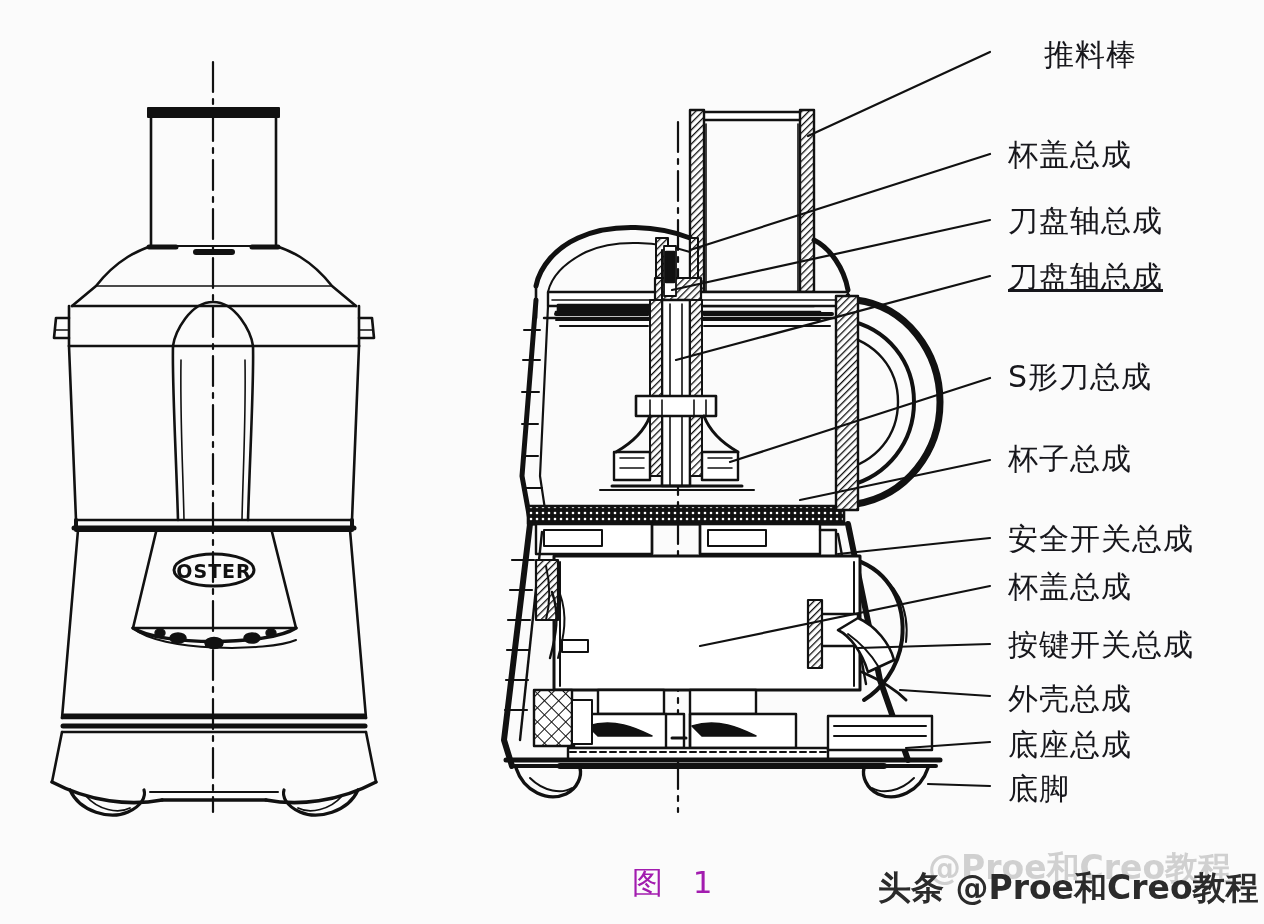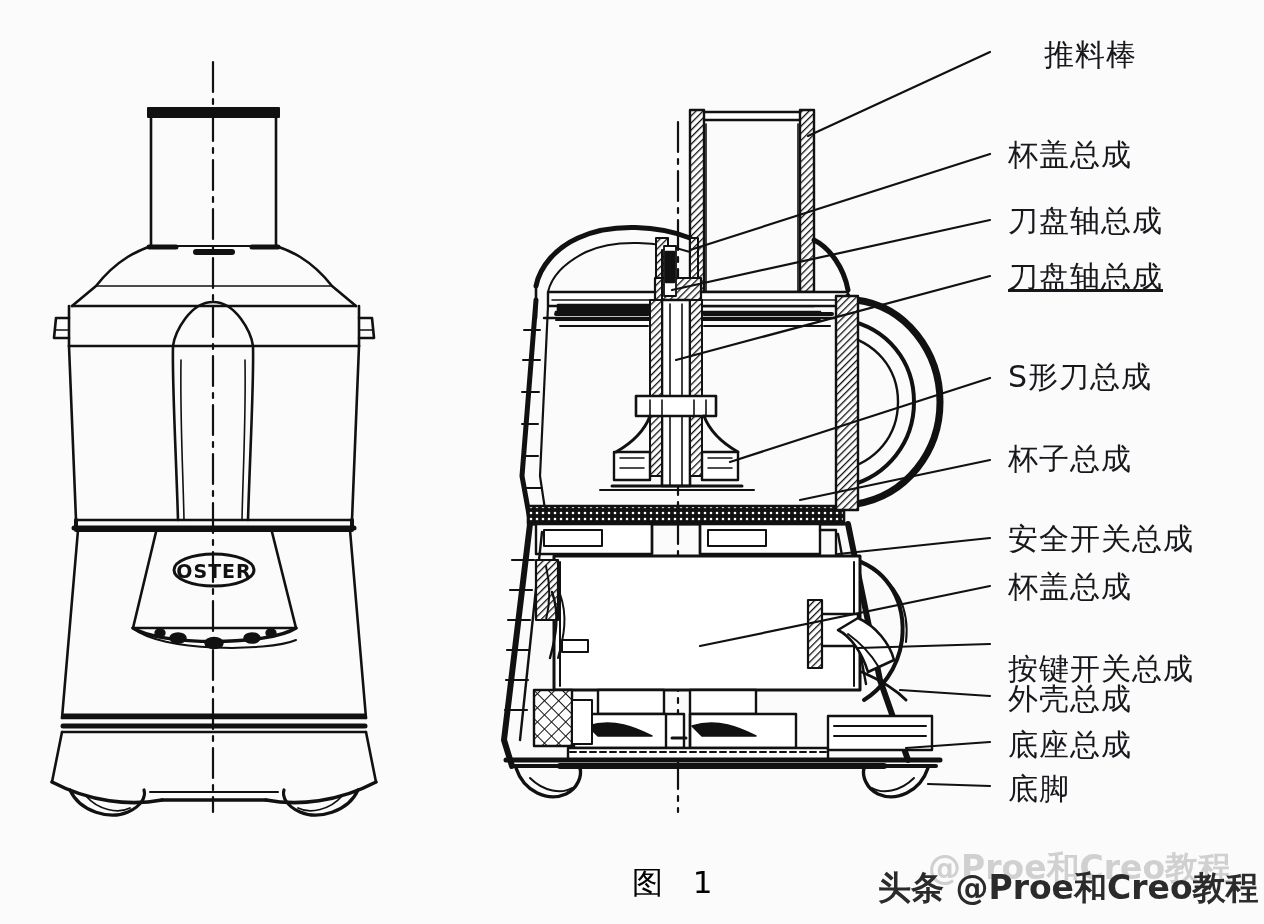"按键开关总成" div.label { margin-top: 24px -> none }
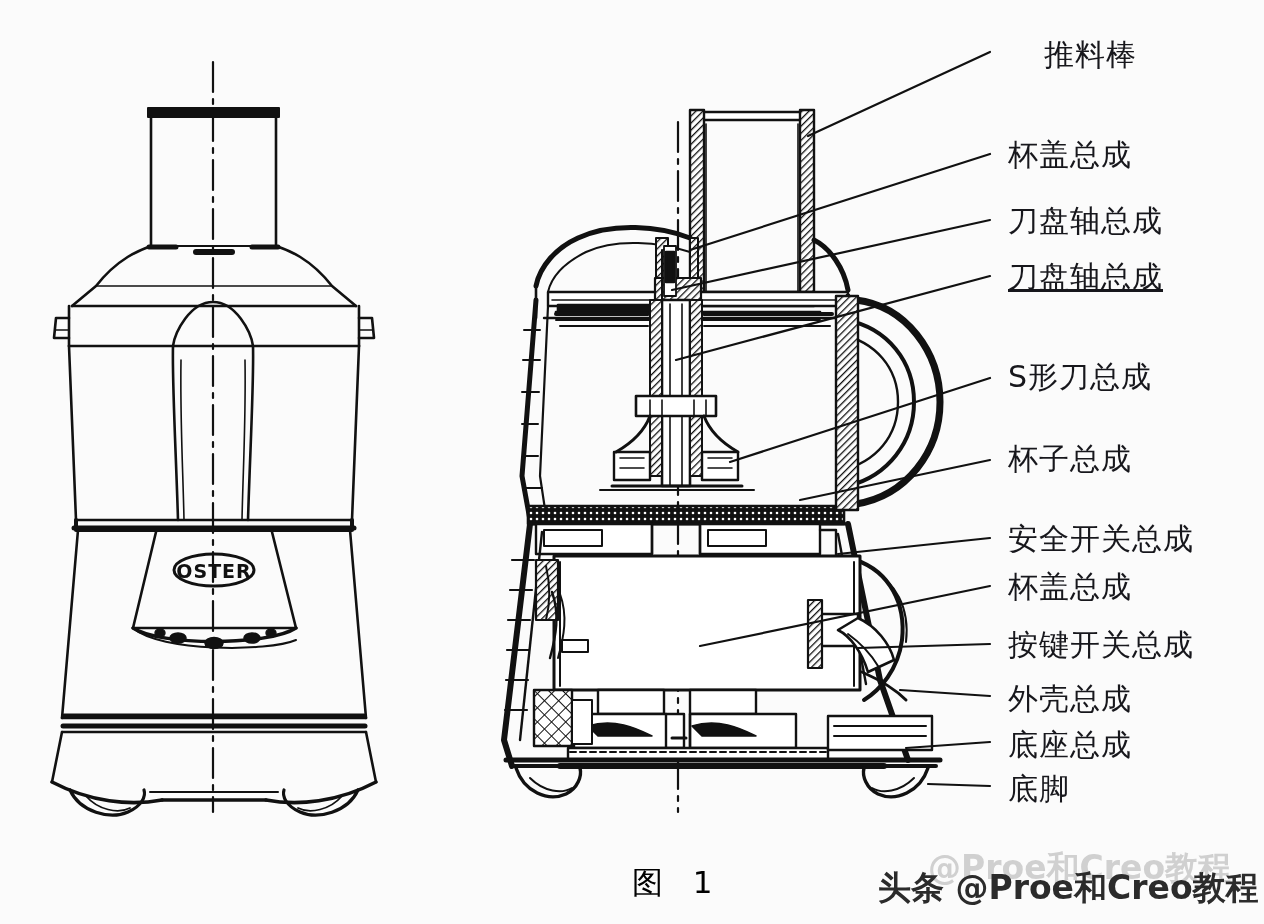"图 1" .caption { color: #000000 -> #a21caf }
